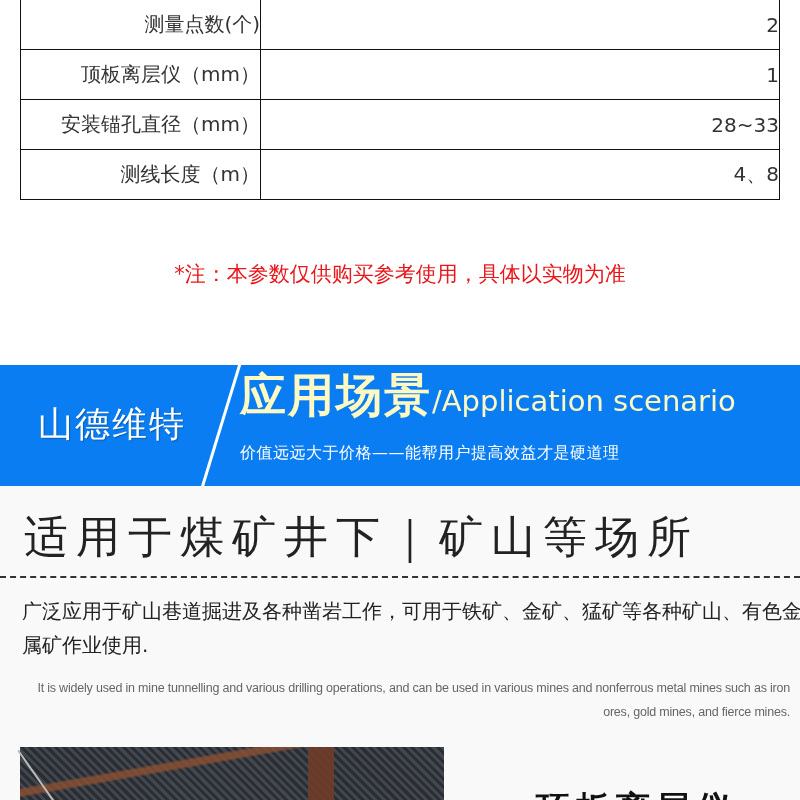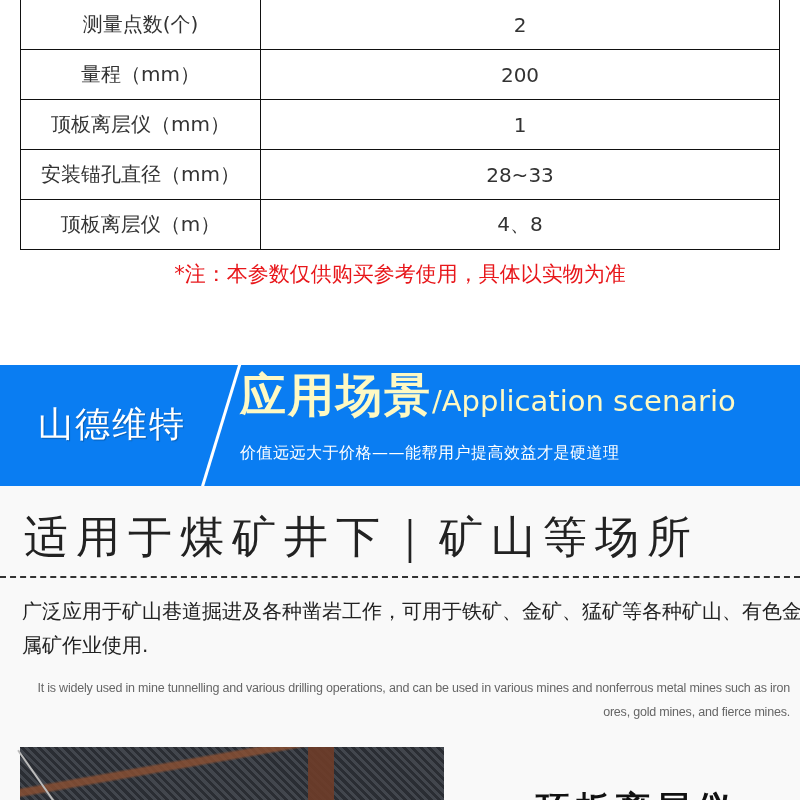"测量点数(个)" .spec-table td { text-align: center -> right }
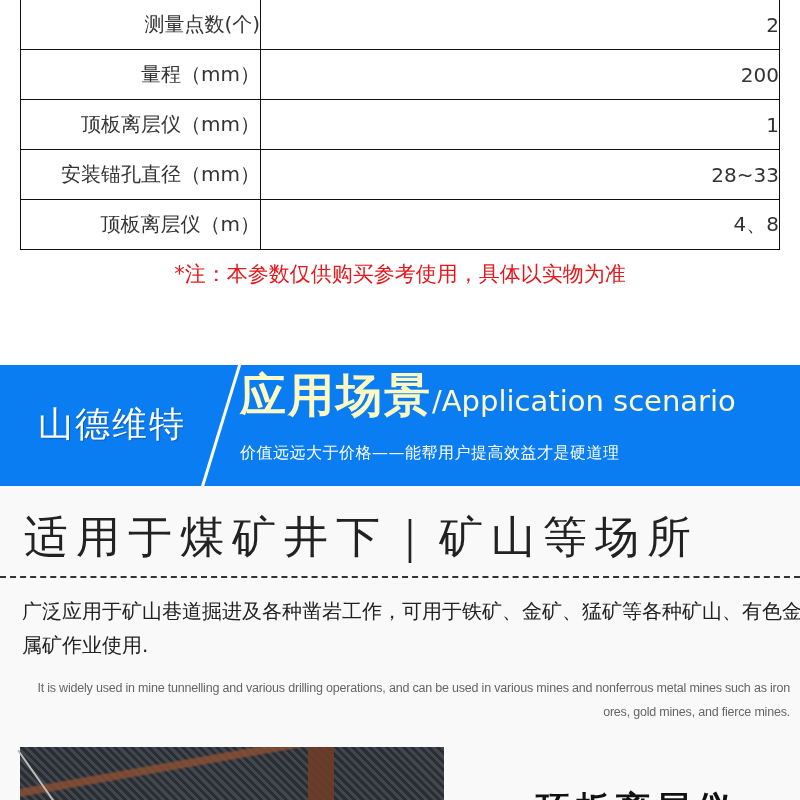"量程（mm）" tr { html: <tr> <td>量程（mm）</td> <td>200</td> </tr> -> none }
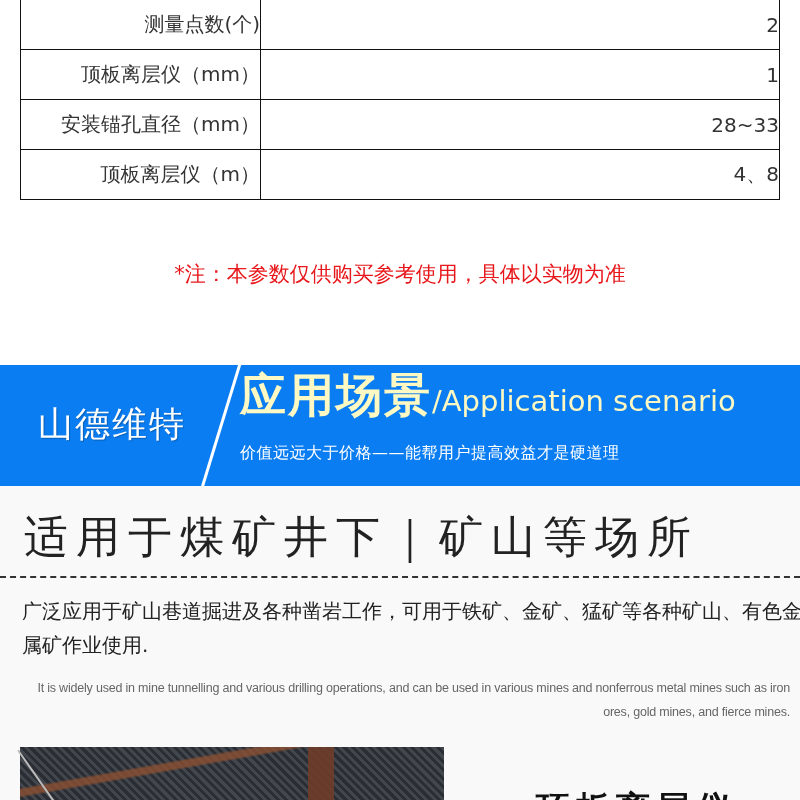"顶板离层仪（m）" td.k { text: 顶板离层仪 -> 测线长度 }
